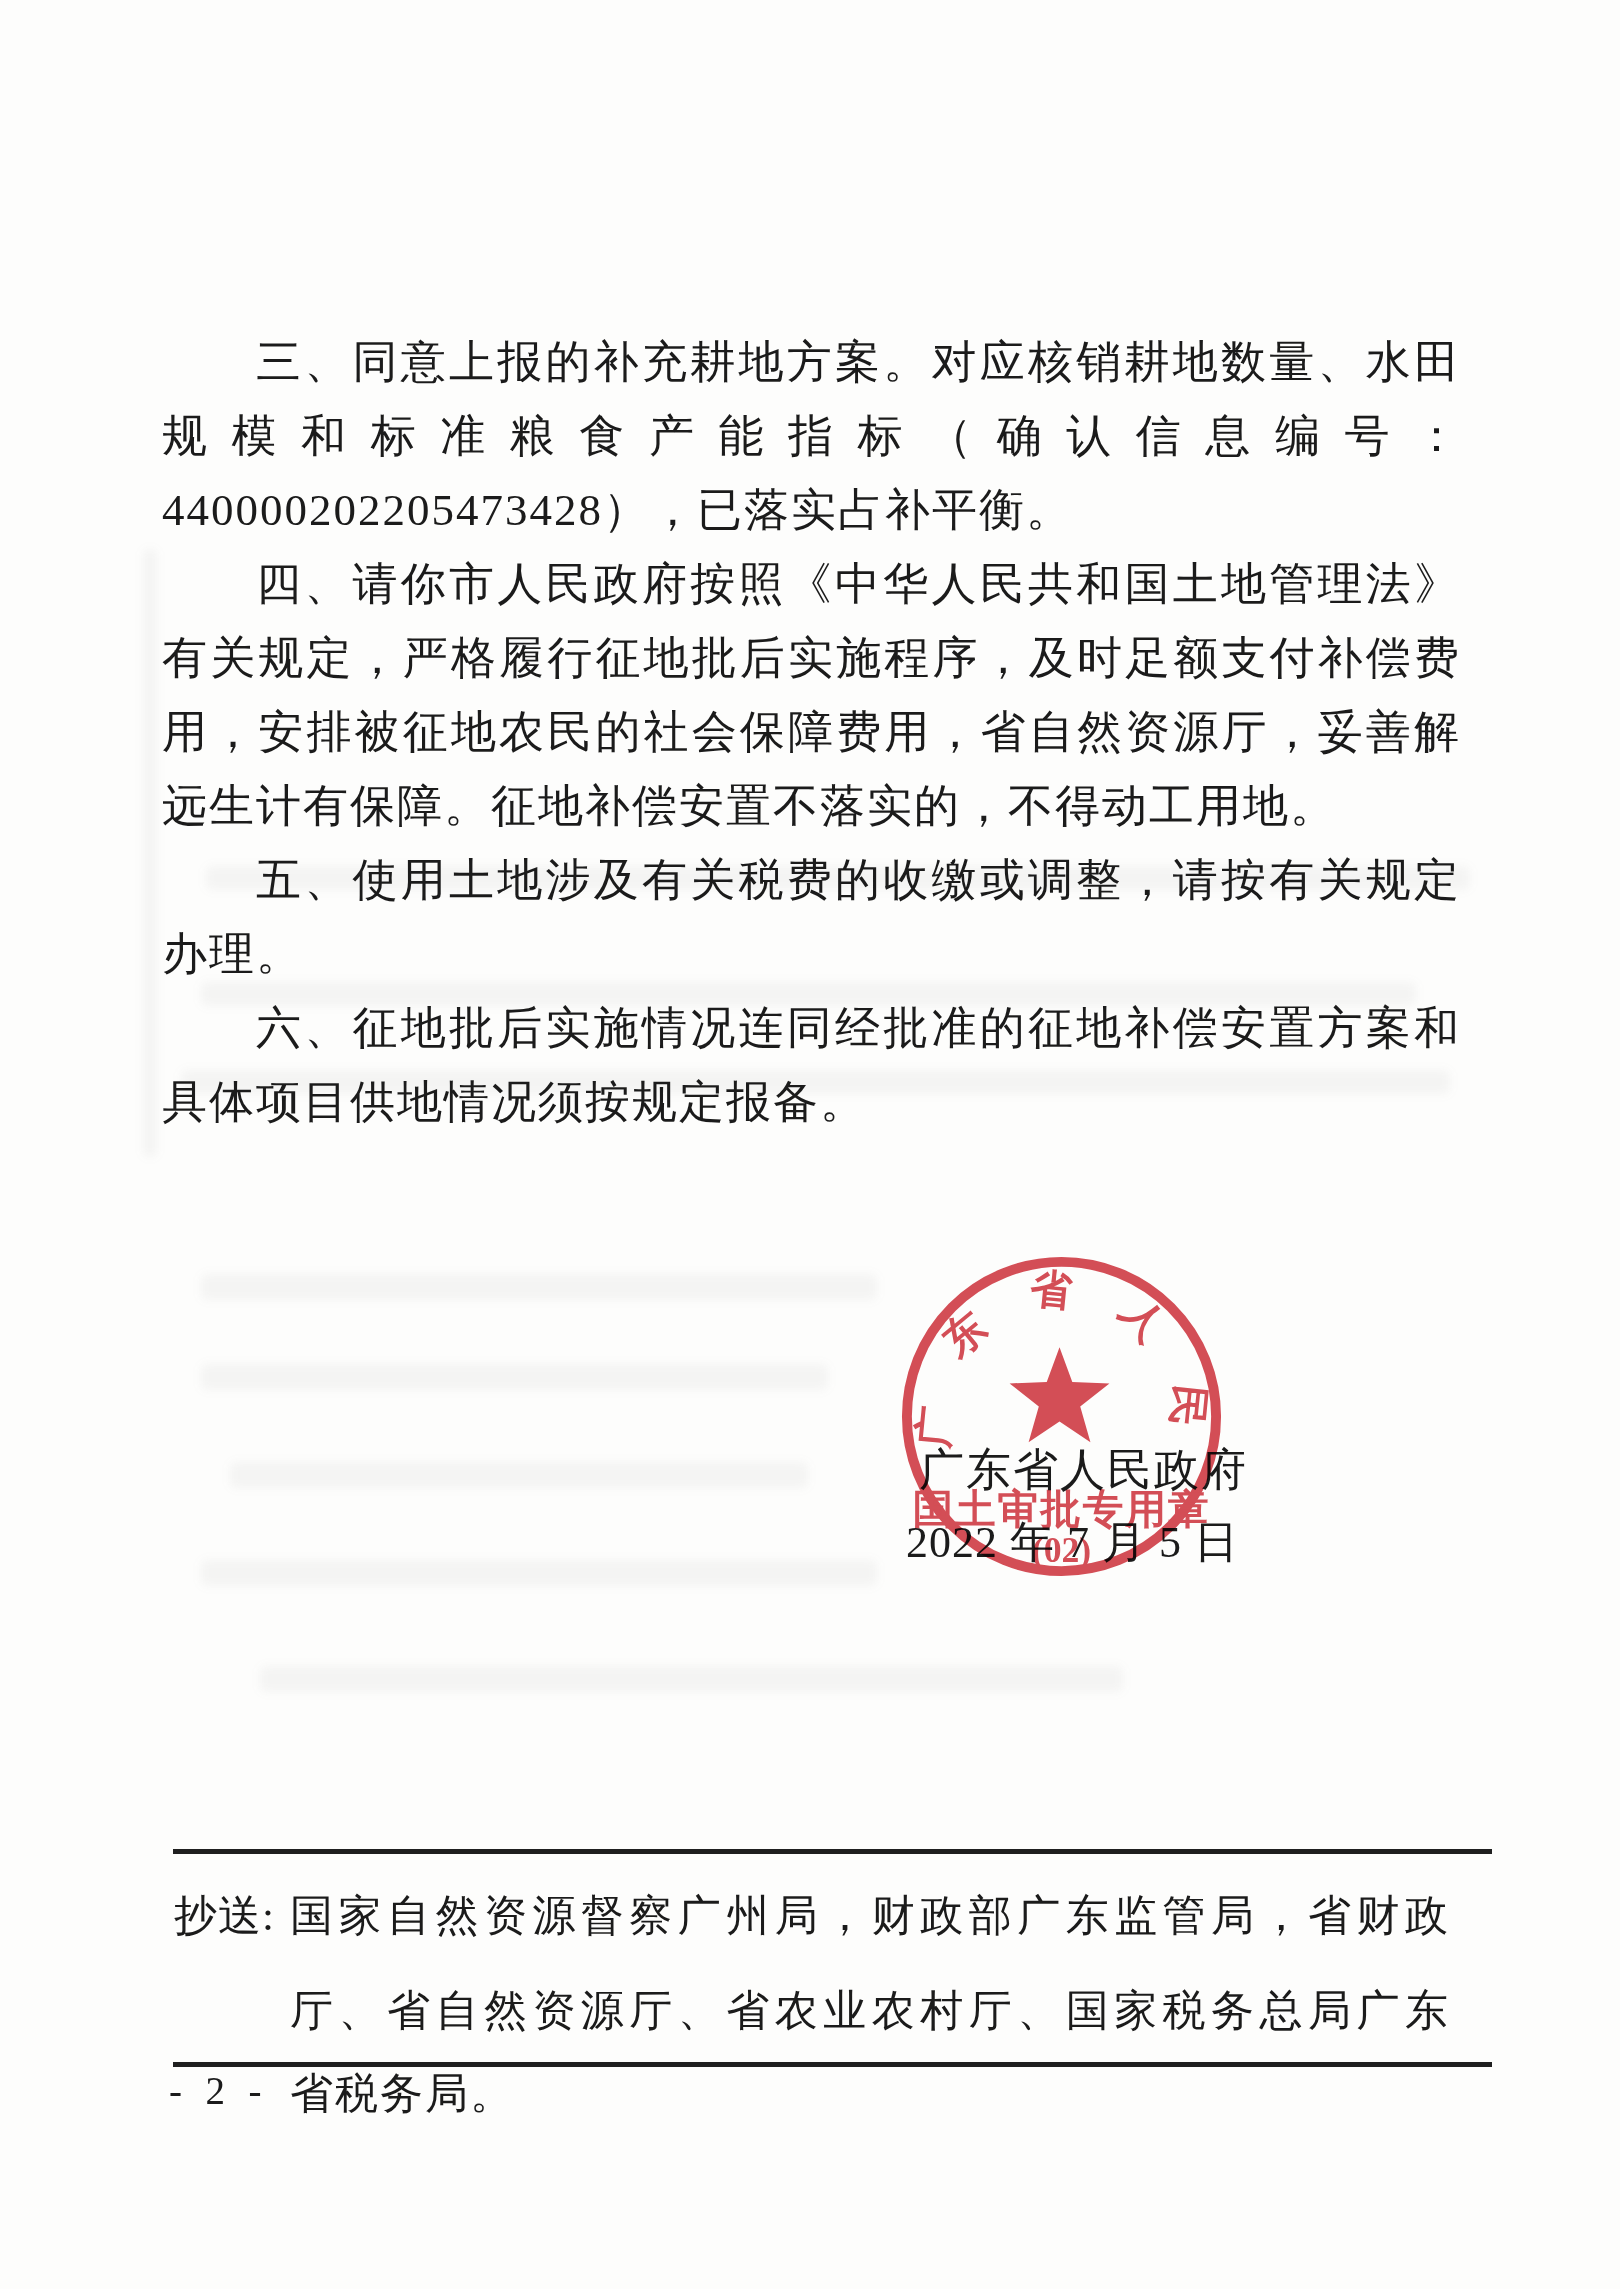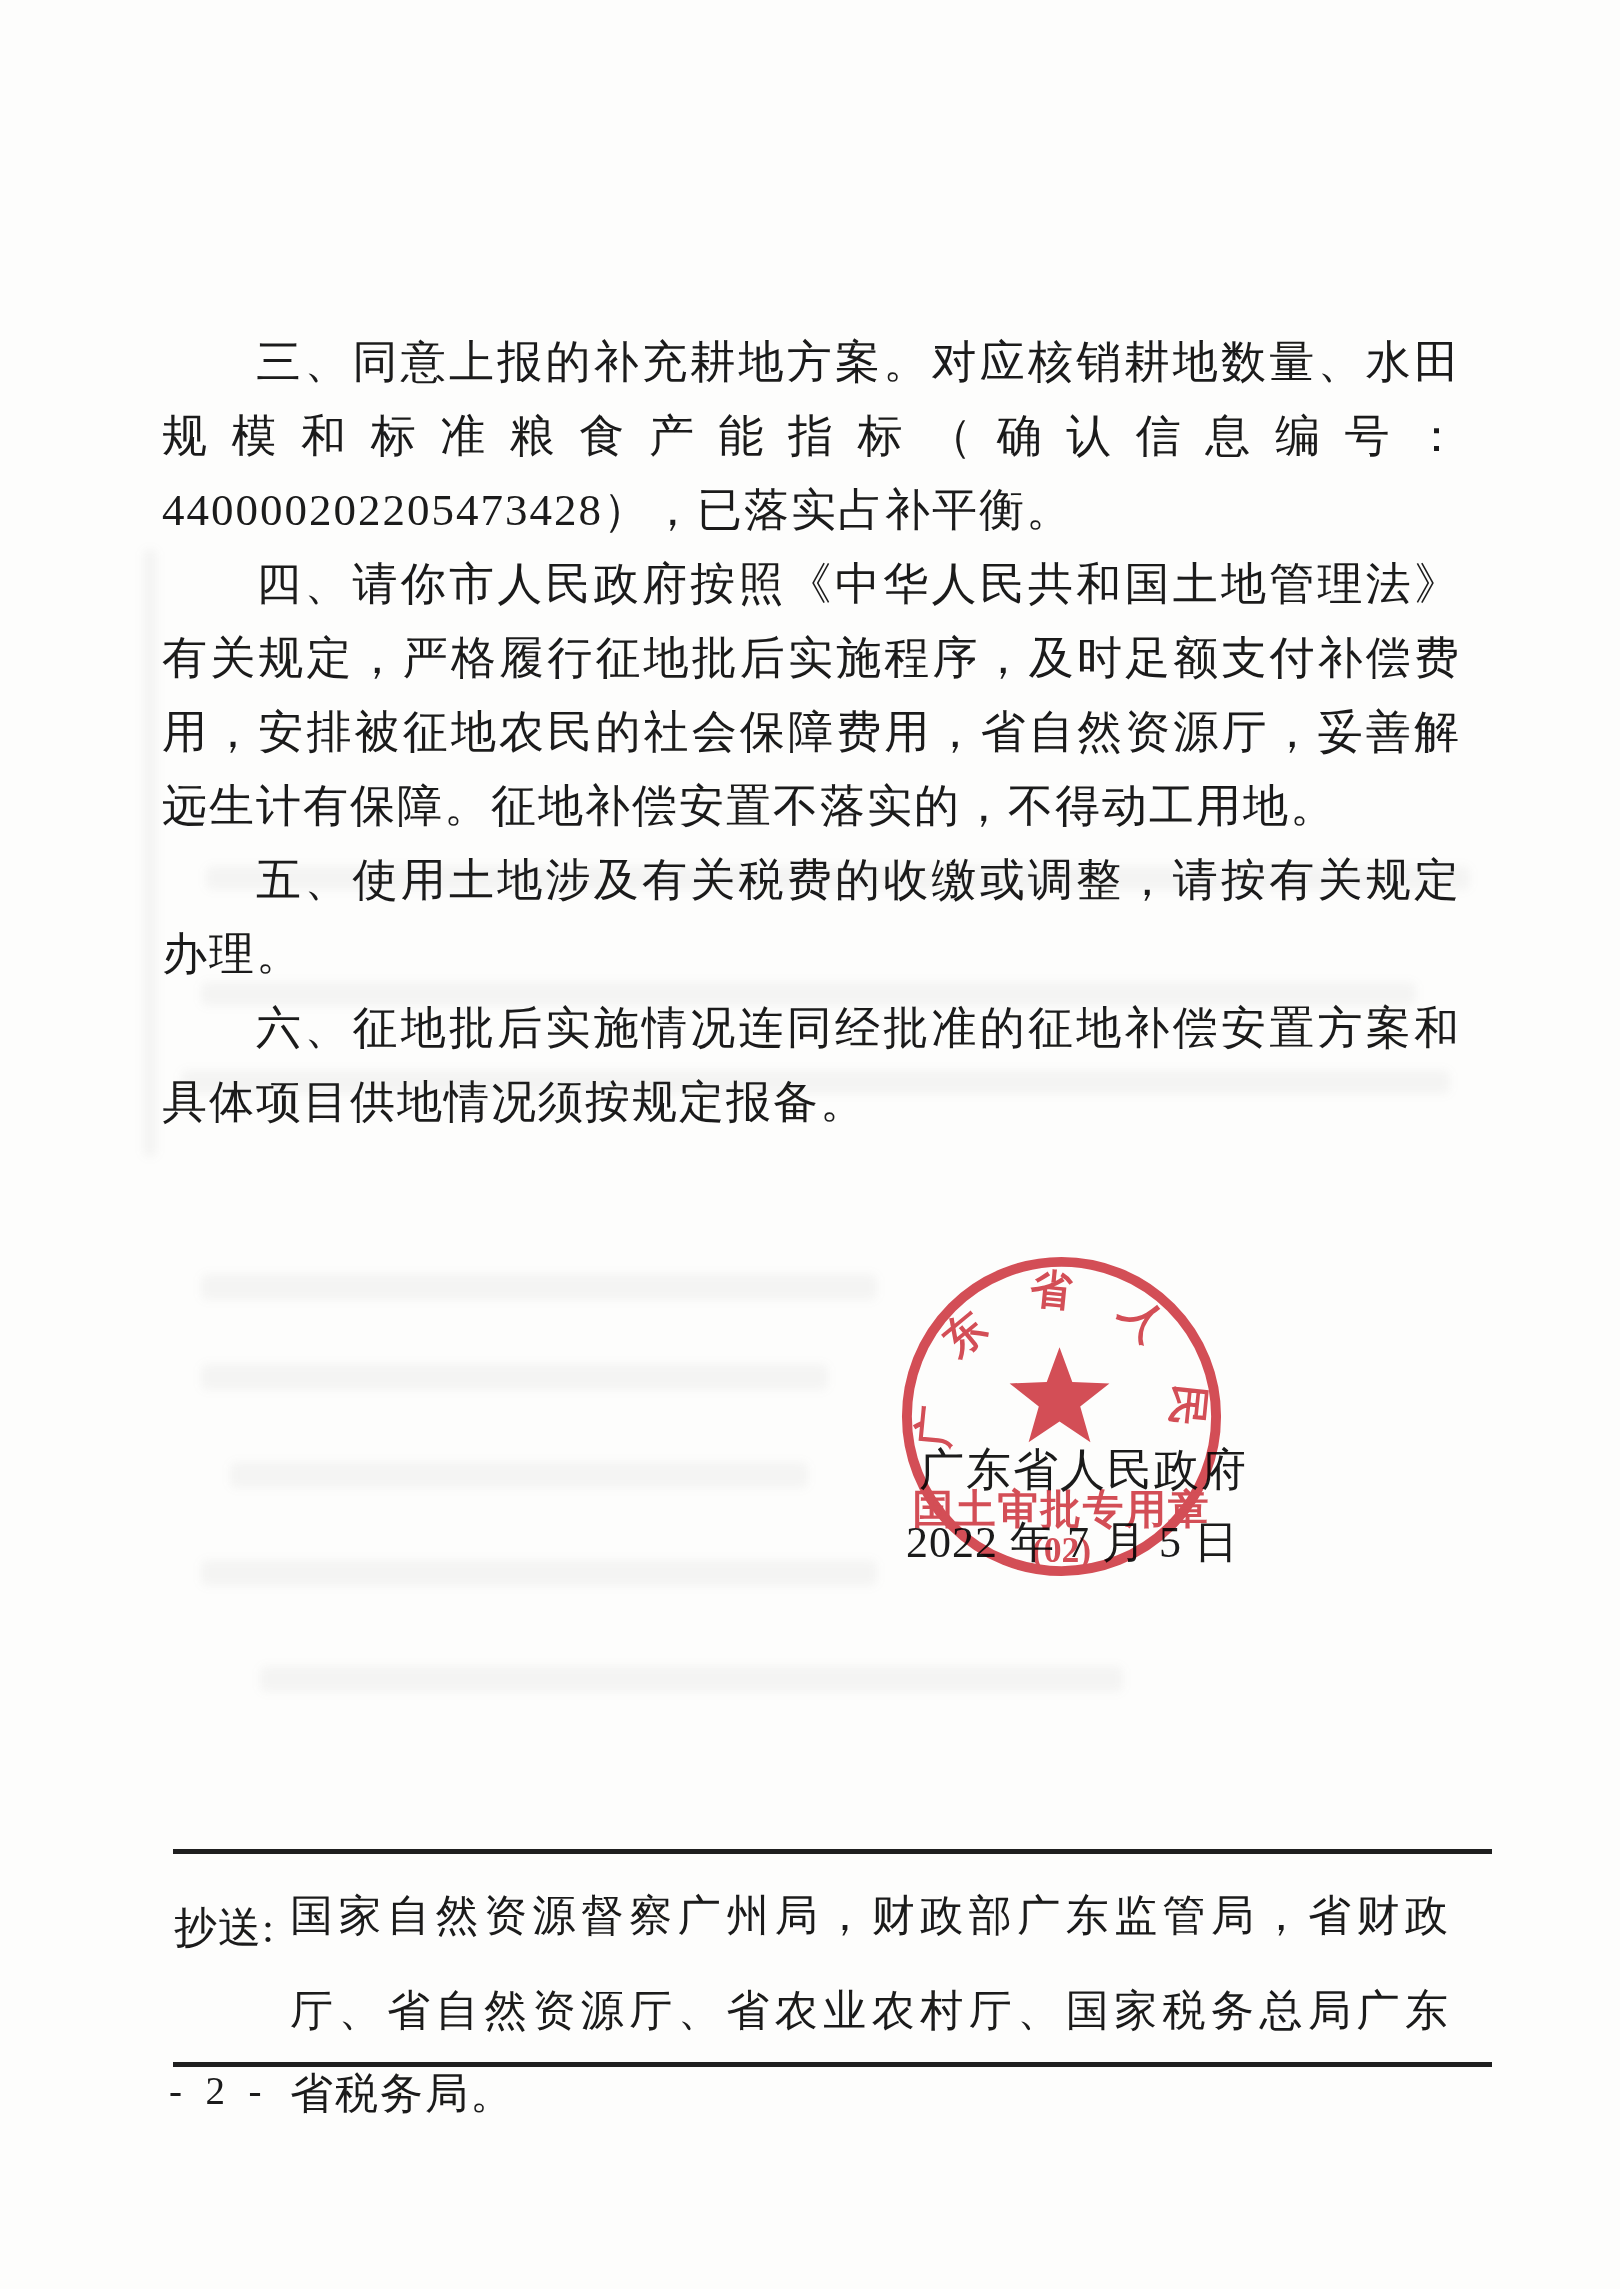"抄送:" .cc-first { align-items: flex-end -> center }
